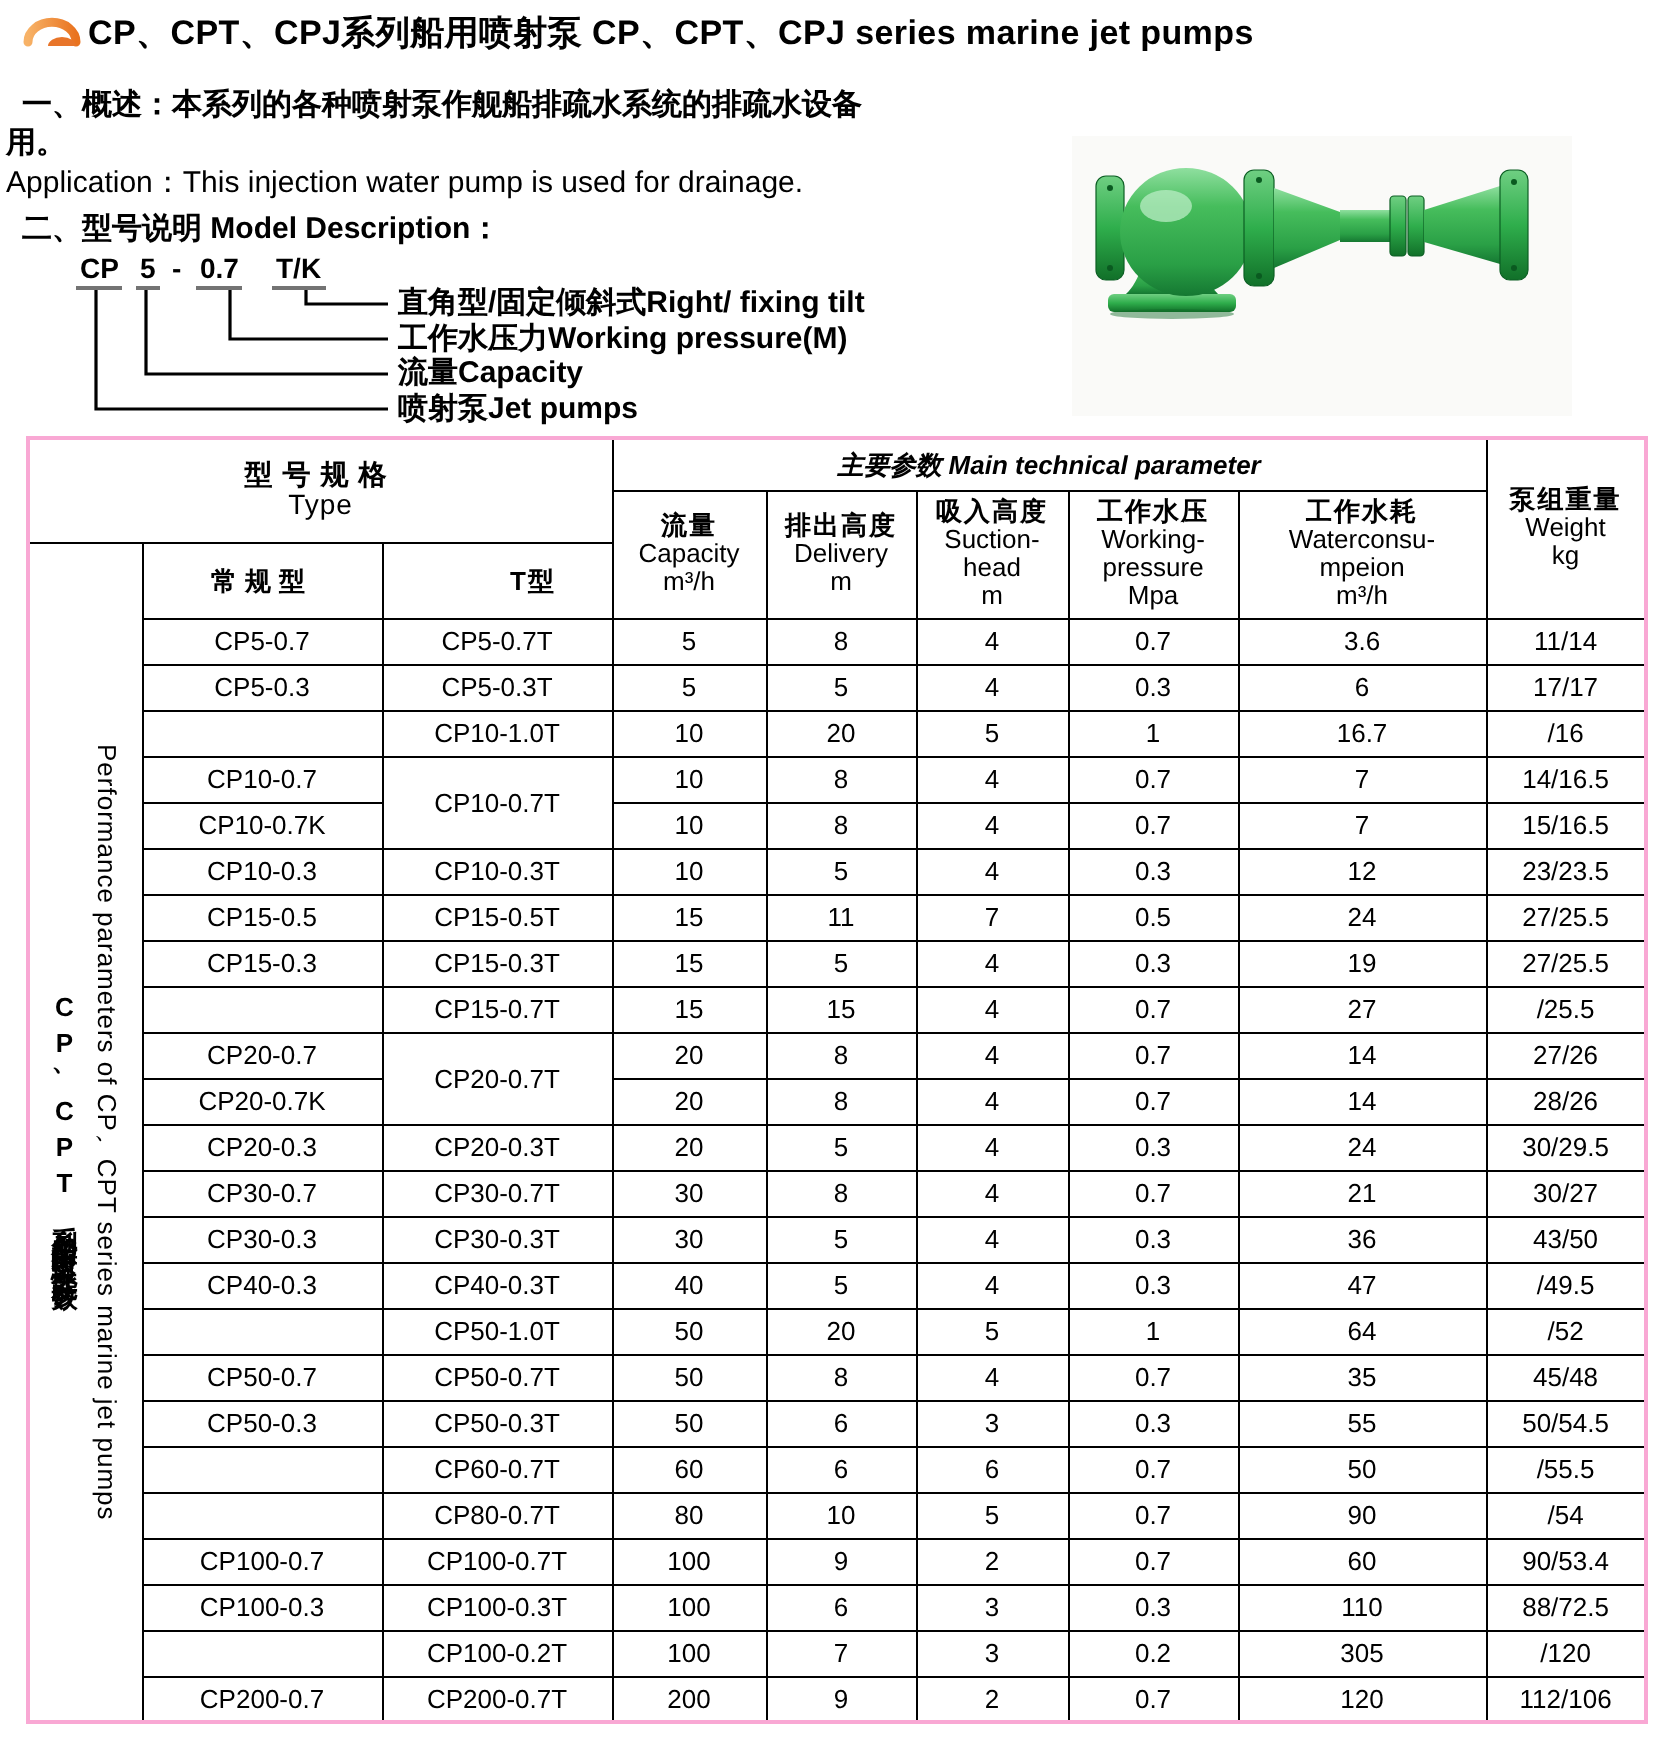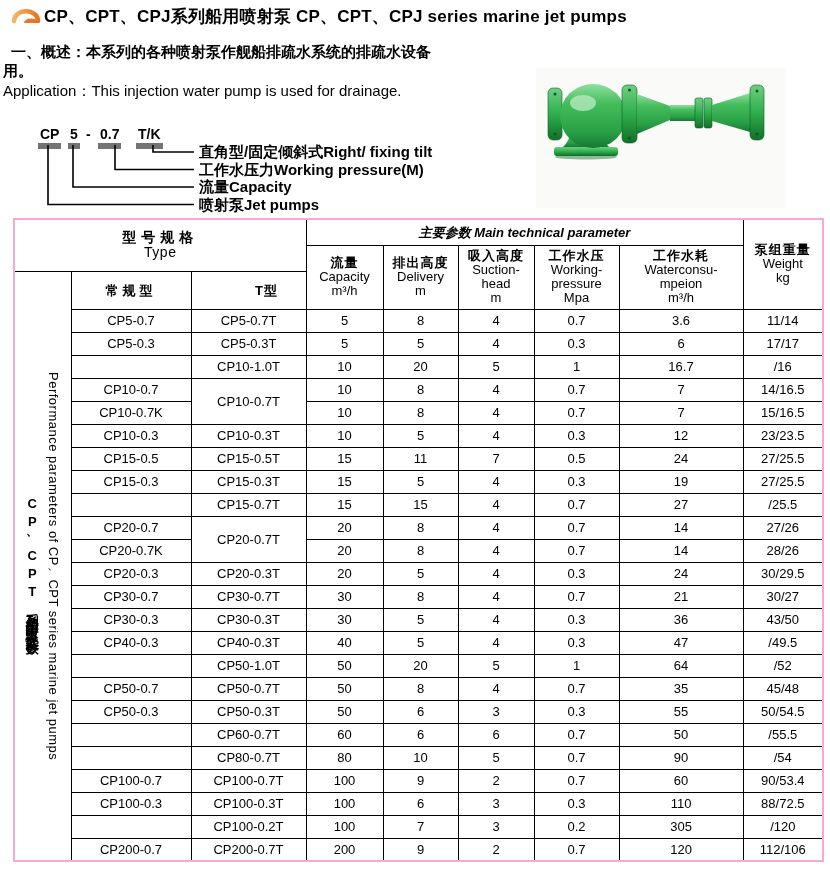"二、型号说明 Model Description：" div.abs { html: none -> <div>二、型号说明 Model Description：</div> }
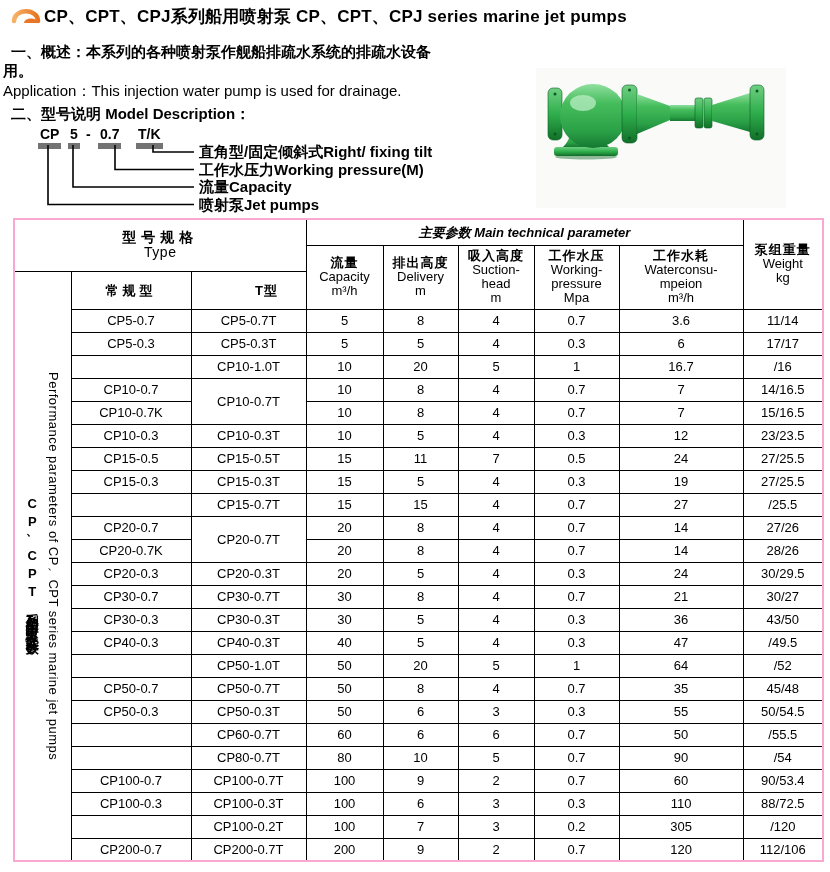"CP" .tok { border-bottom: 6px solid #737373 -> 2px solid #737373 }
